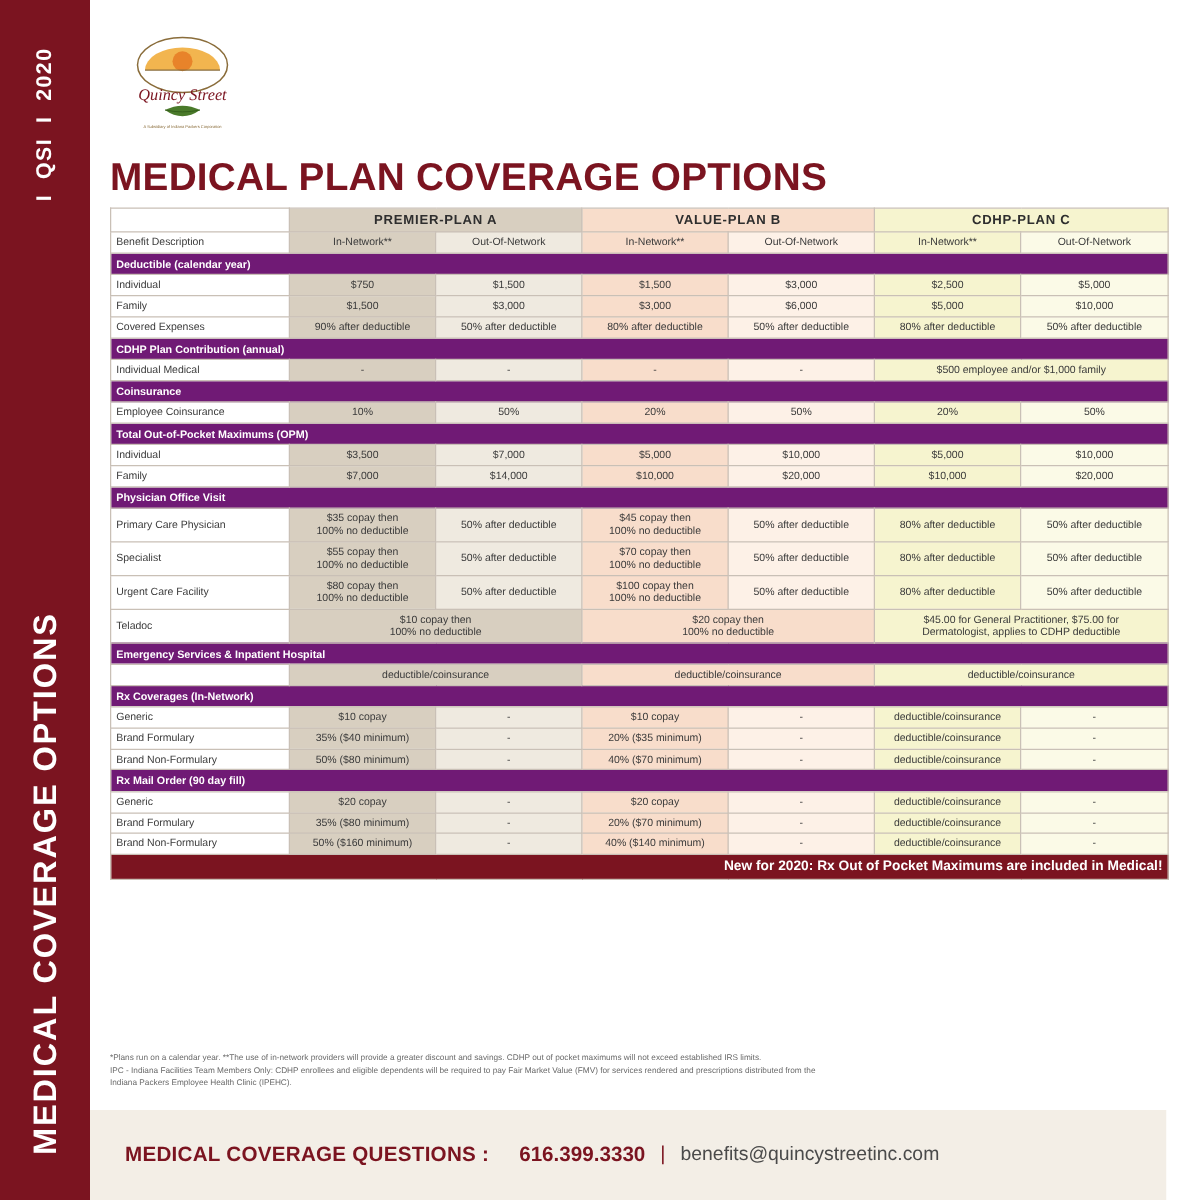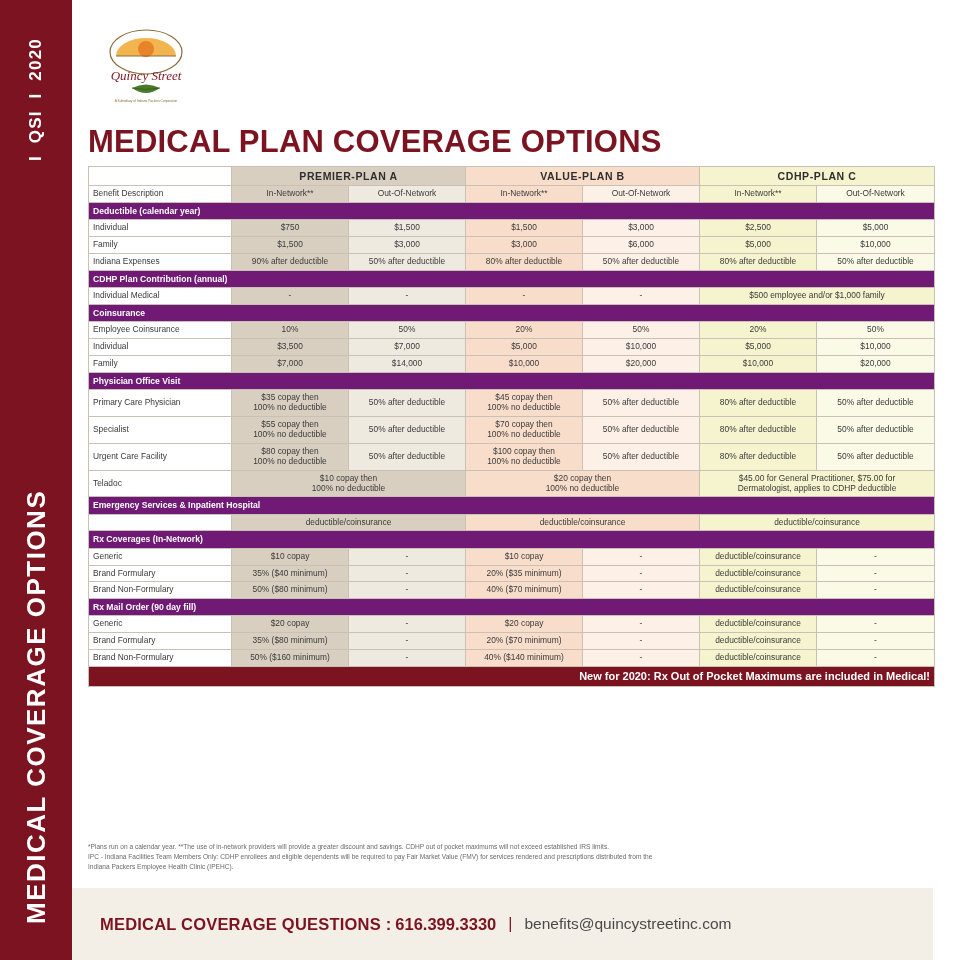"Indiana Expenses" td.c-label { text: Indiana -> Covered }
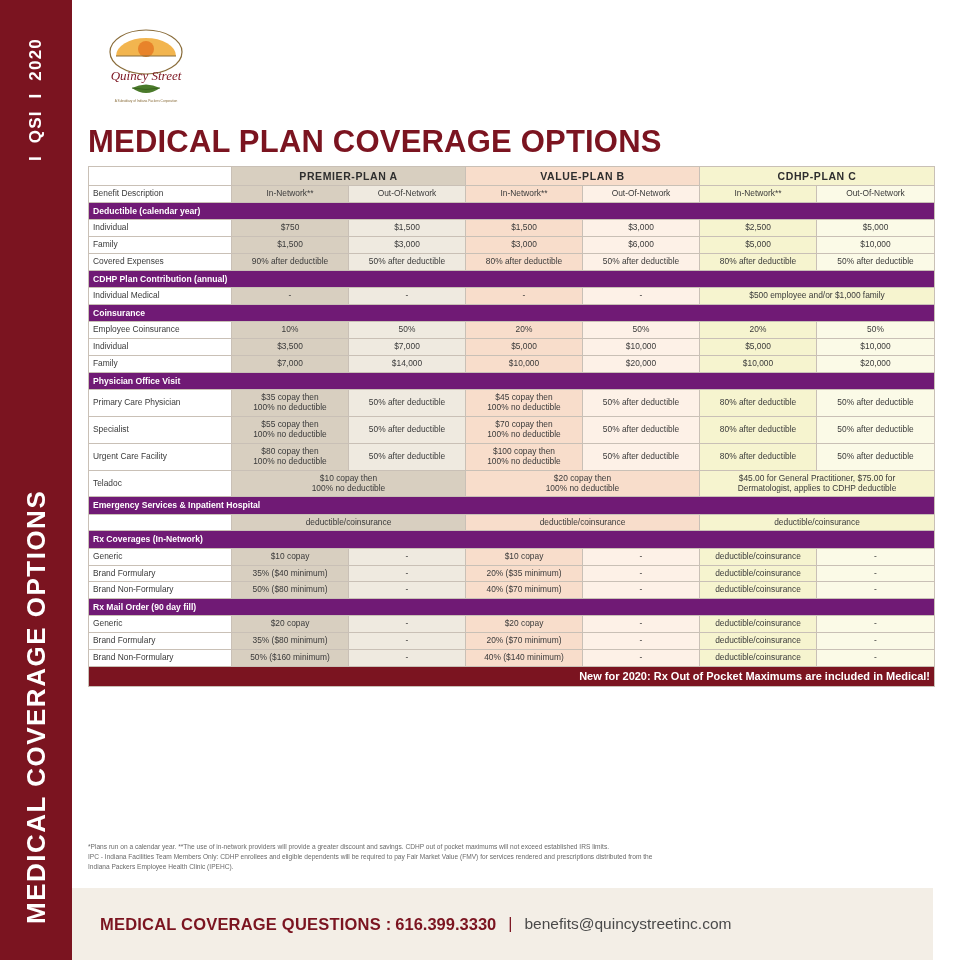"Total Out-of-Pocket Maximums (OPM)" tr.grp-head { html: none -> <tr> <td>Total Out-of-Pocket Maximums (OPM)</td> </tr> }
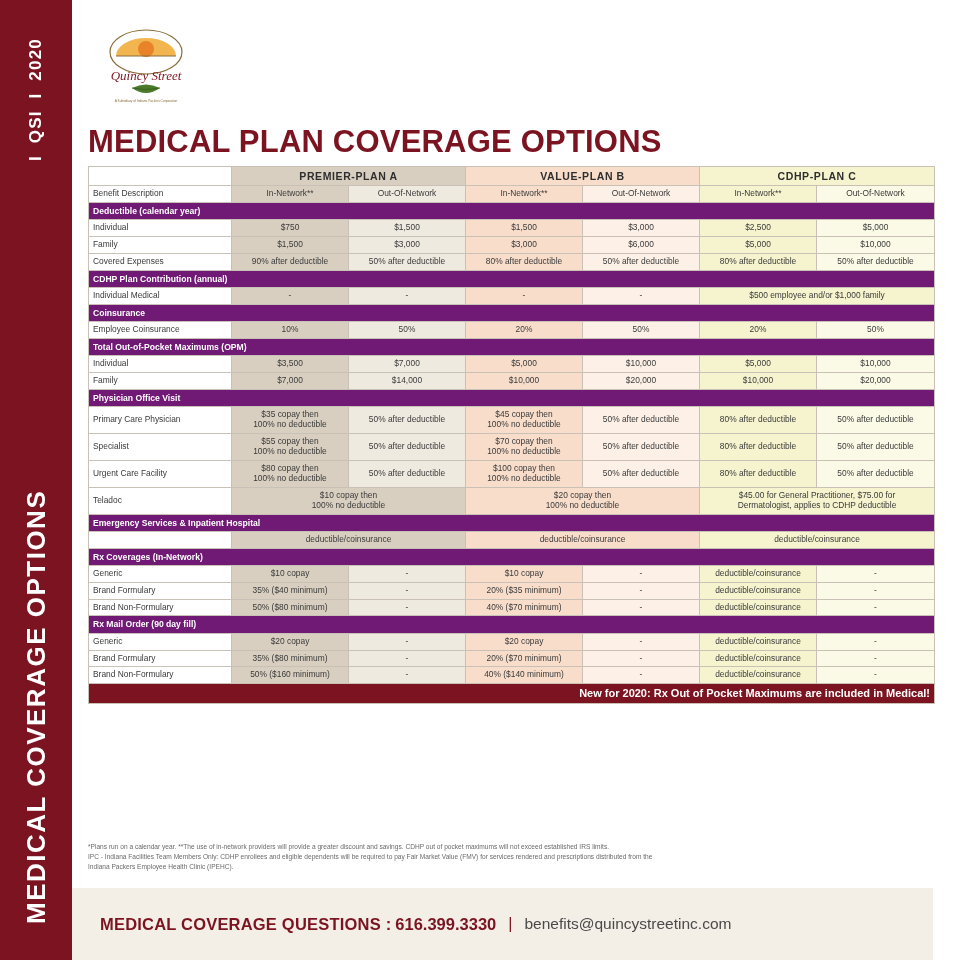"616.399.3330" .bphone { margin-left: 4px -> 24px }
